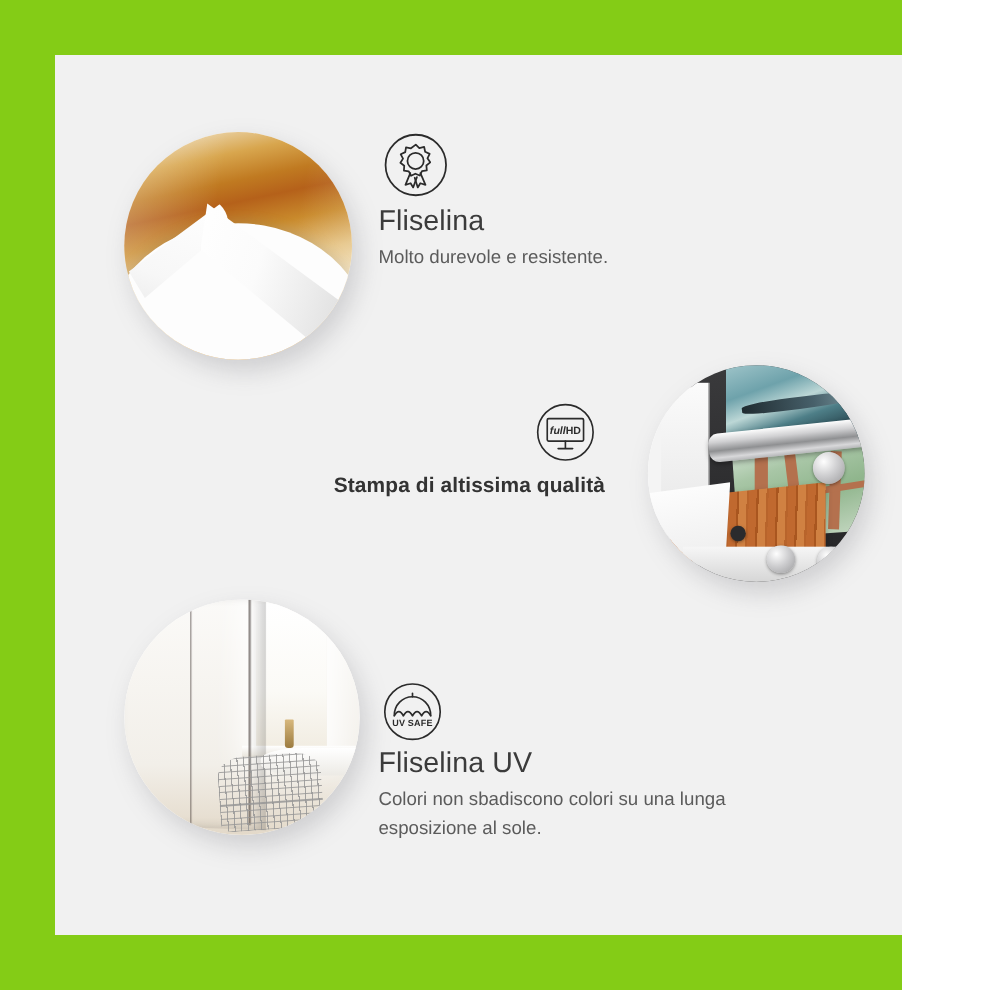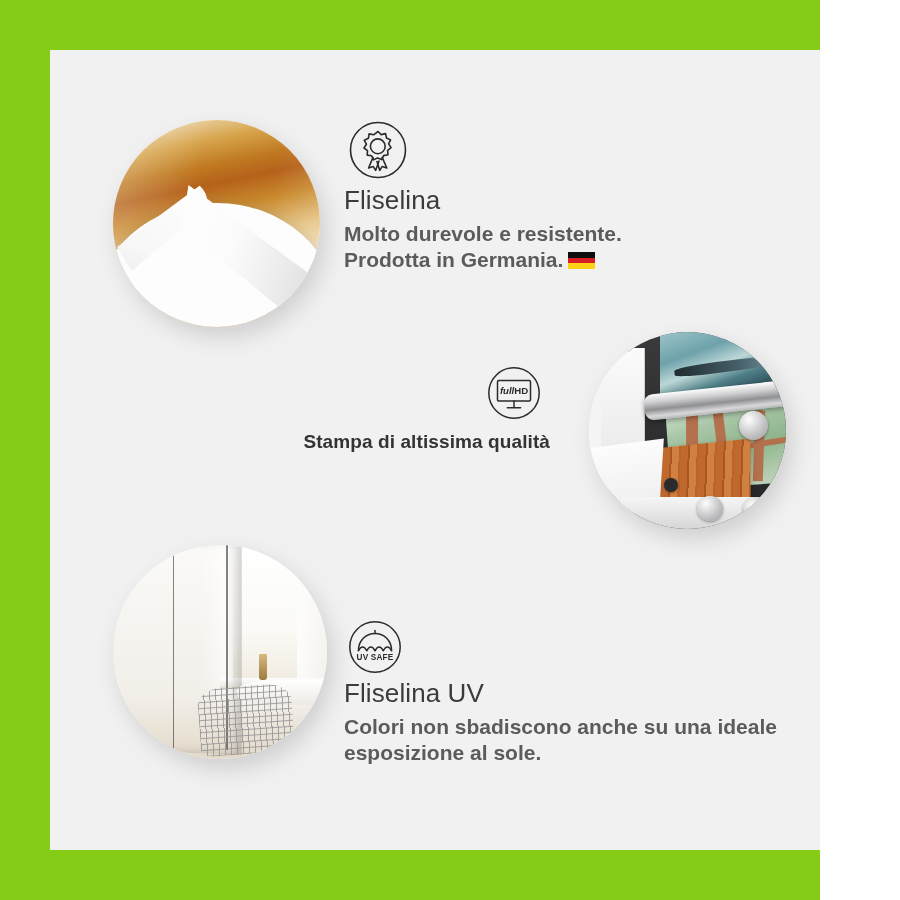"Molto durevole e resistente." .feat-desc { font-size: 21px -> 17px; font-weight: 700 -> 400 }
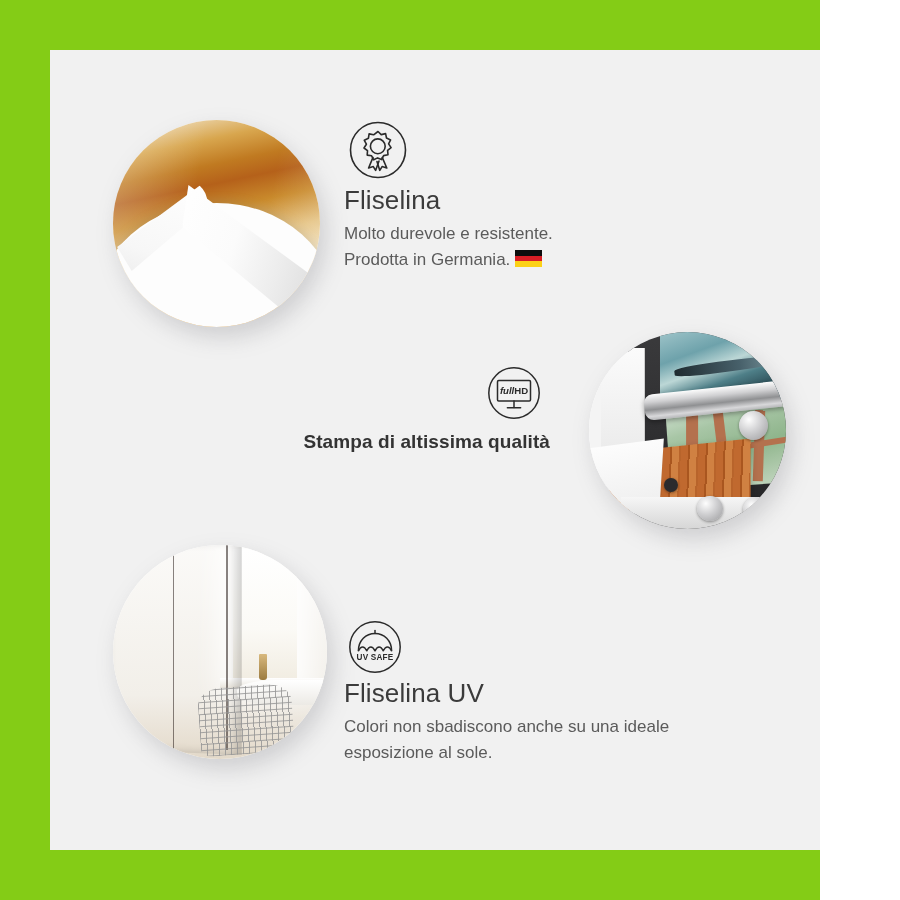"Prodotta in Germania." span.line { html: <span><span>Prodotta in Germania.</span><span></span></span> -> none }
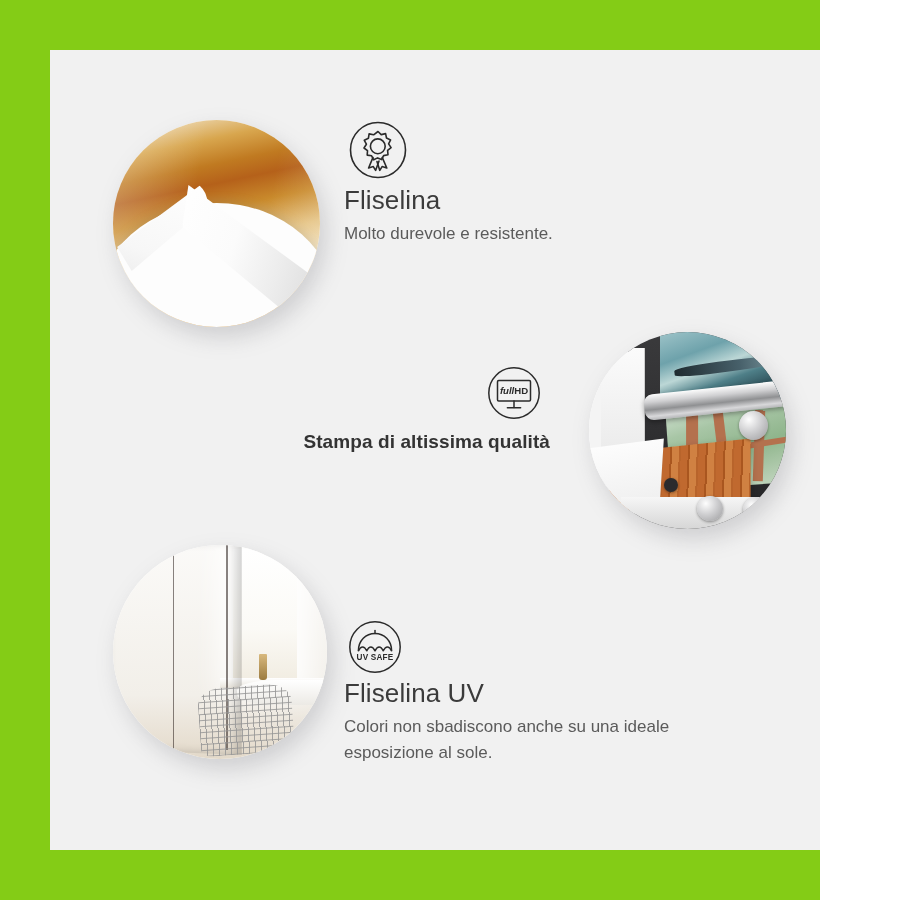"Colori non sbadiscono anche su" span.line { text: anche su una ideale -> colori su una lunga }
